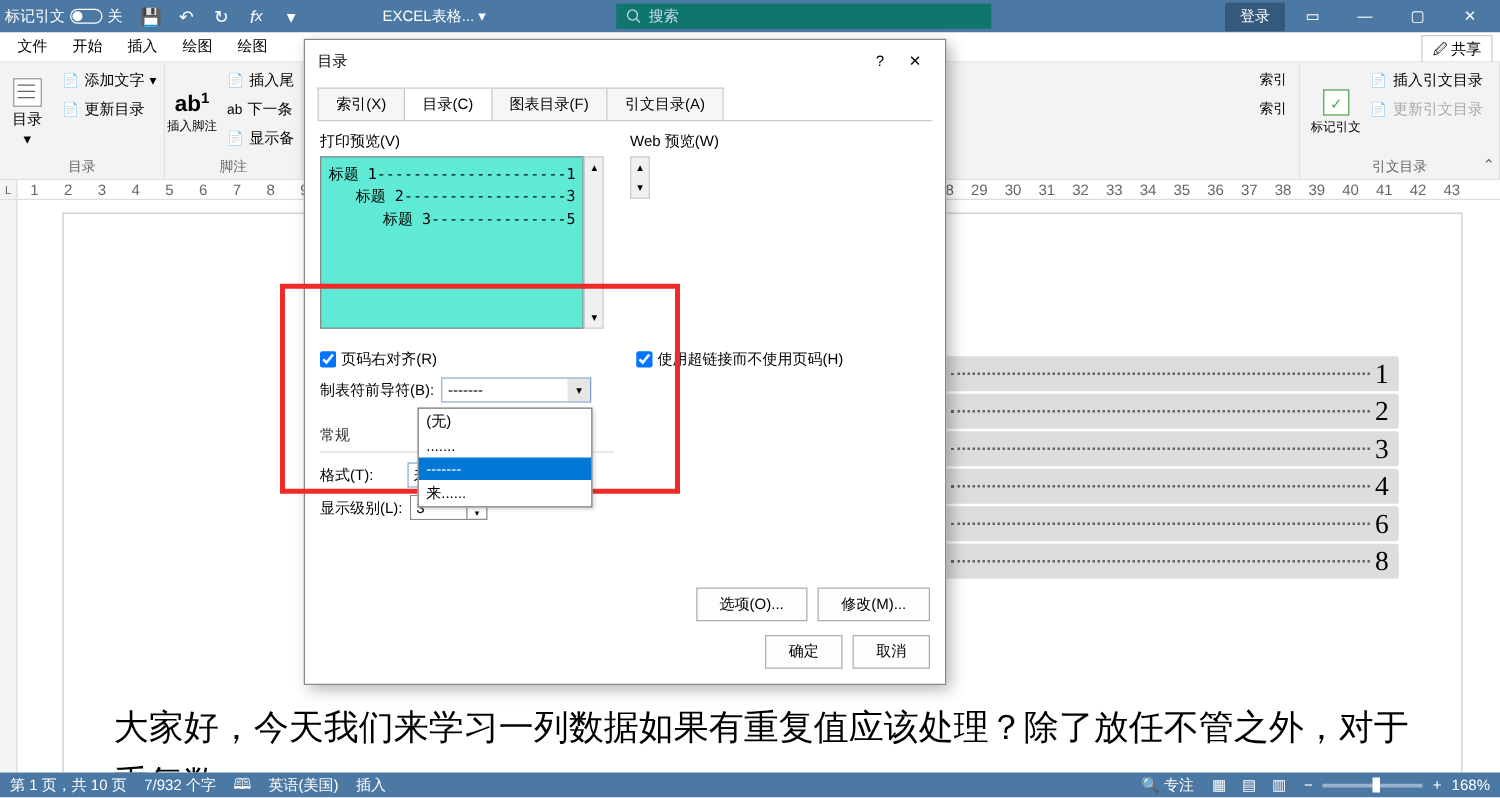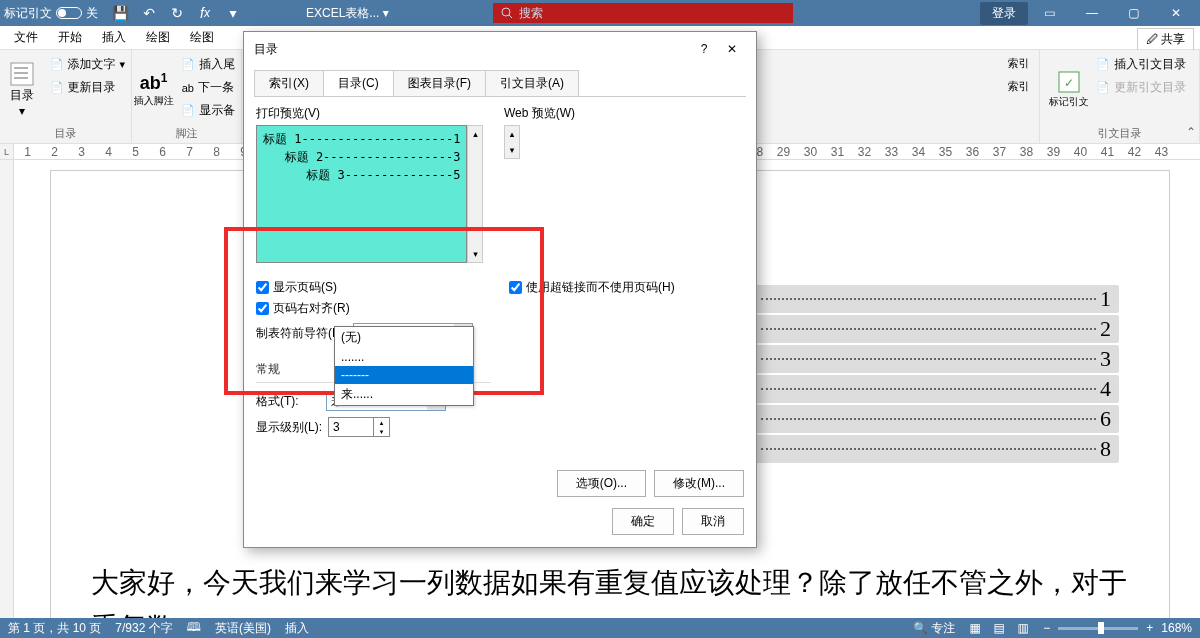"搜索" .search-bar { background: #b91c1c -> #0f766e }
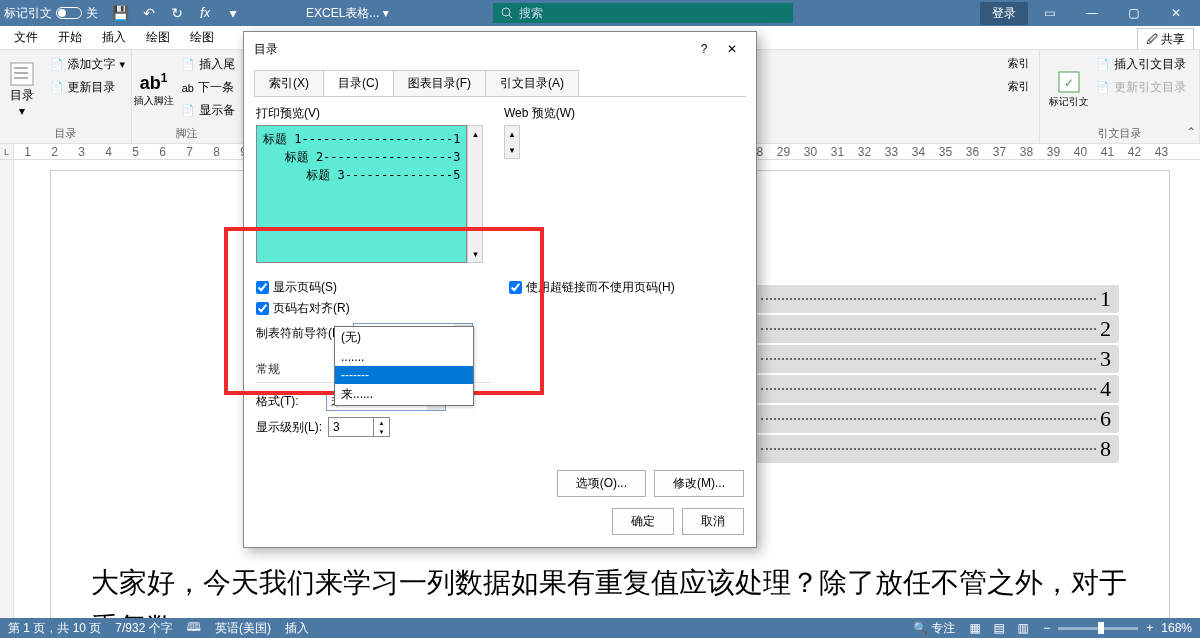"显示页码(S)" div.chk-row { html: <div> <input> <span>显示页码(S)</span> </div> -> none }
